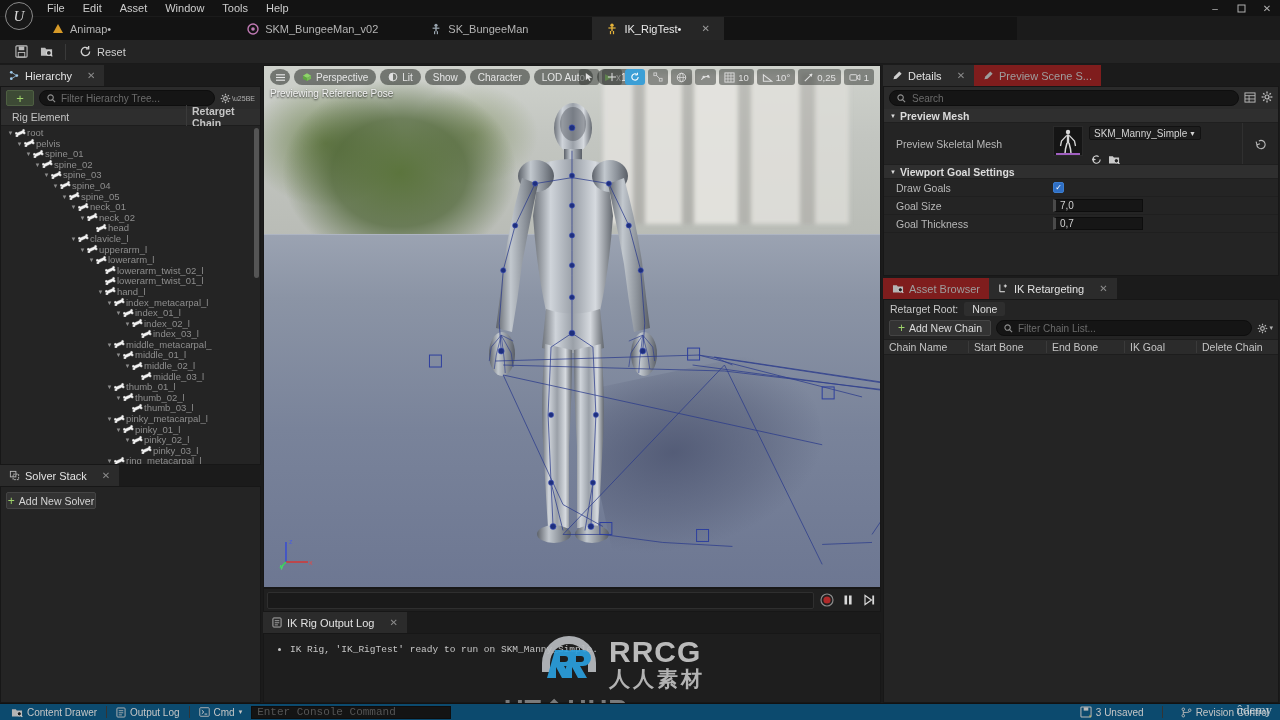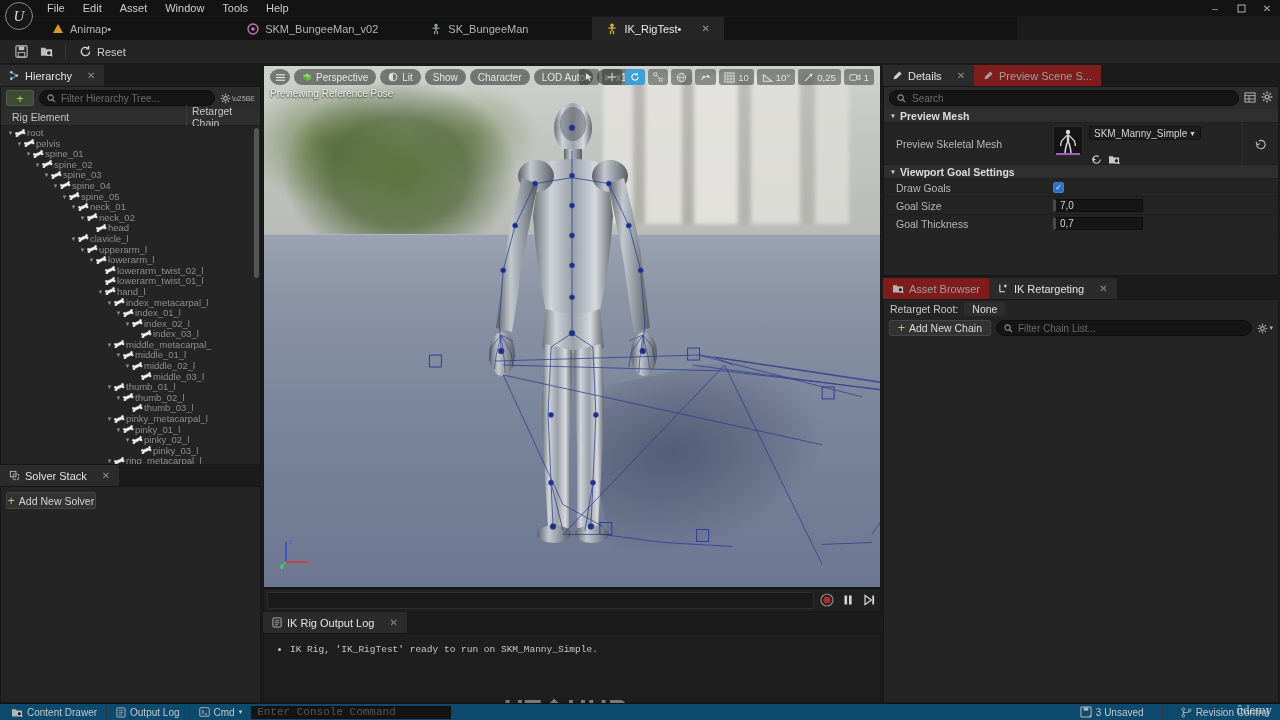"Retarget Chain" .h-colhdr .c2 { font-weight: none -> bold }
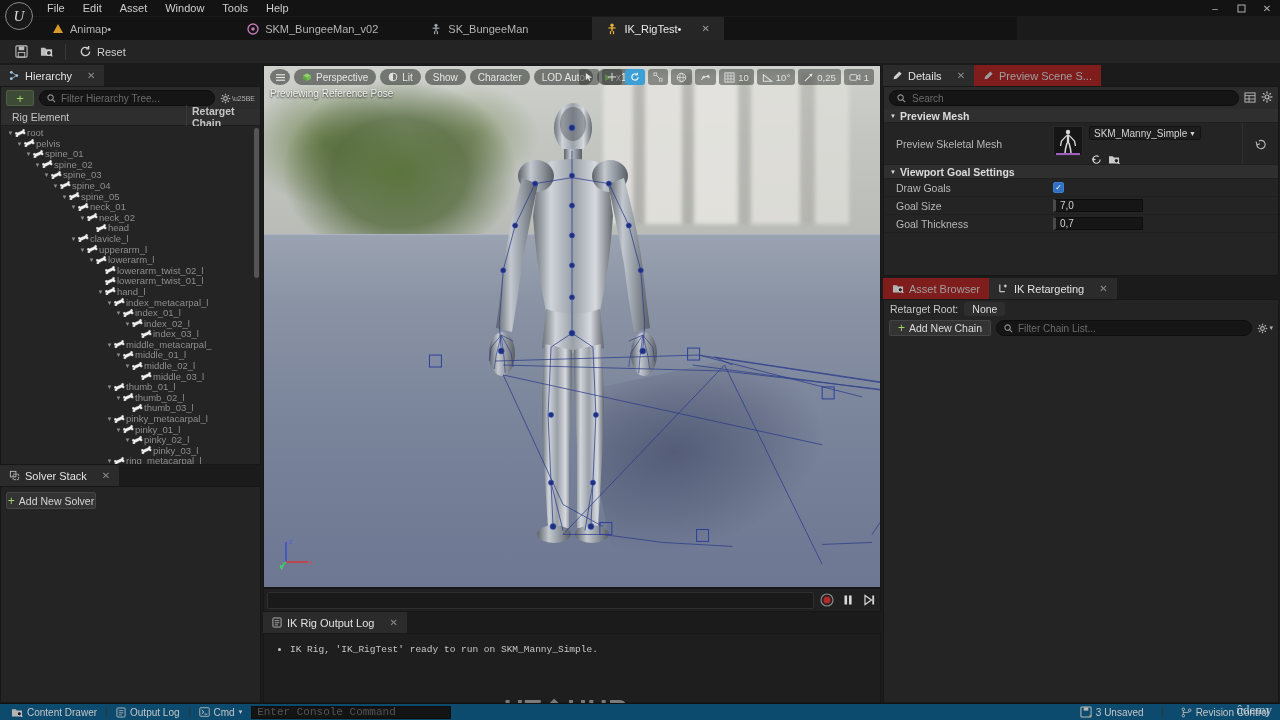"Chain Name" div.rt-colhdr { html: none -> <div> <div>Chain Name</div> <div>Start Bone</div> <div>End Bone</div> <div>IK Goal</div> <div>Delete Chain</div> </div> }
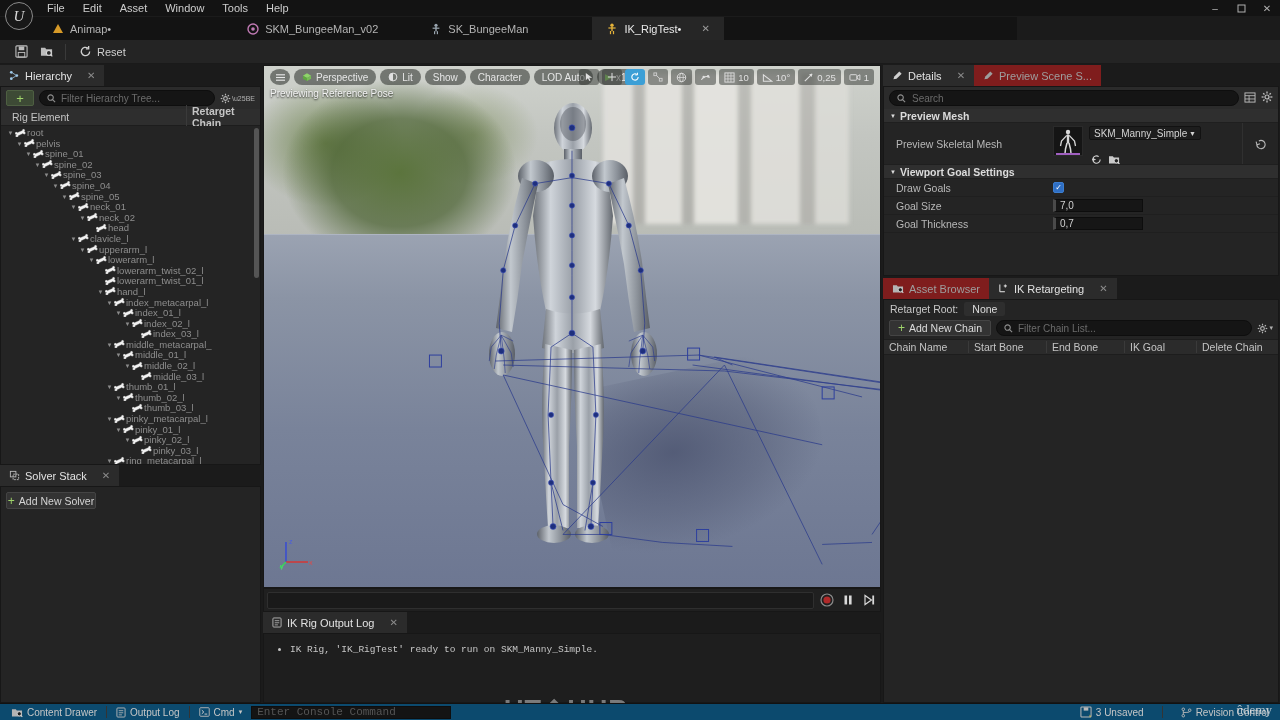"RRCG" div.wm-rrcg { html: none -> <div> <svg> <path></path> <path></path> <path></path> </svg> <div> <div>RRCG</div> <div>人人素材</div> </div> </div> }
